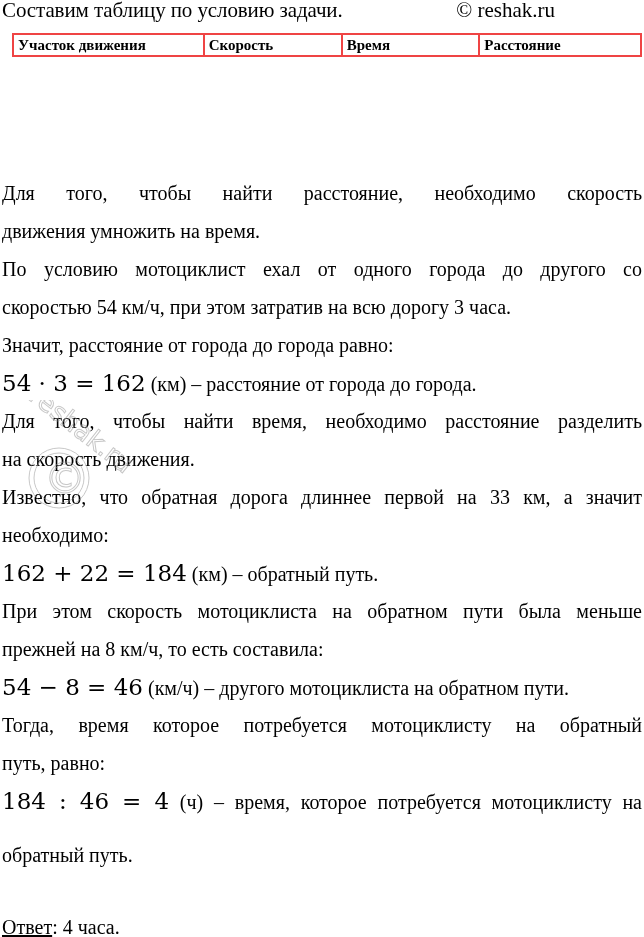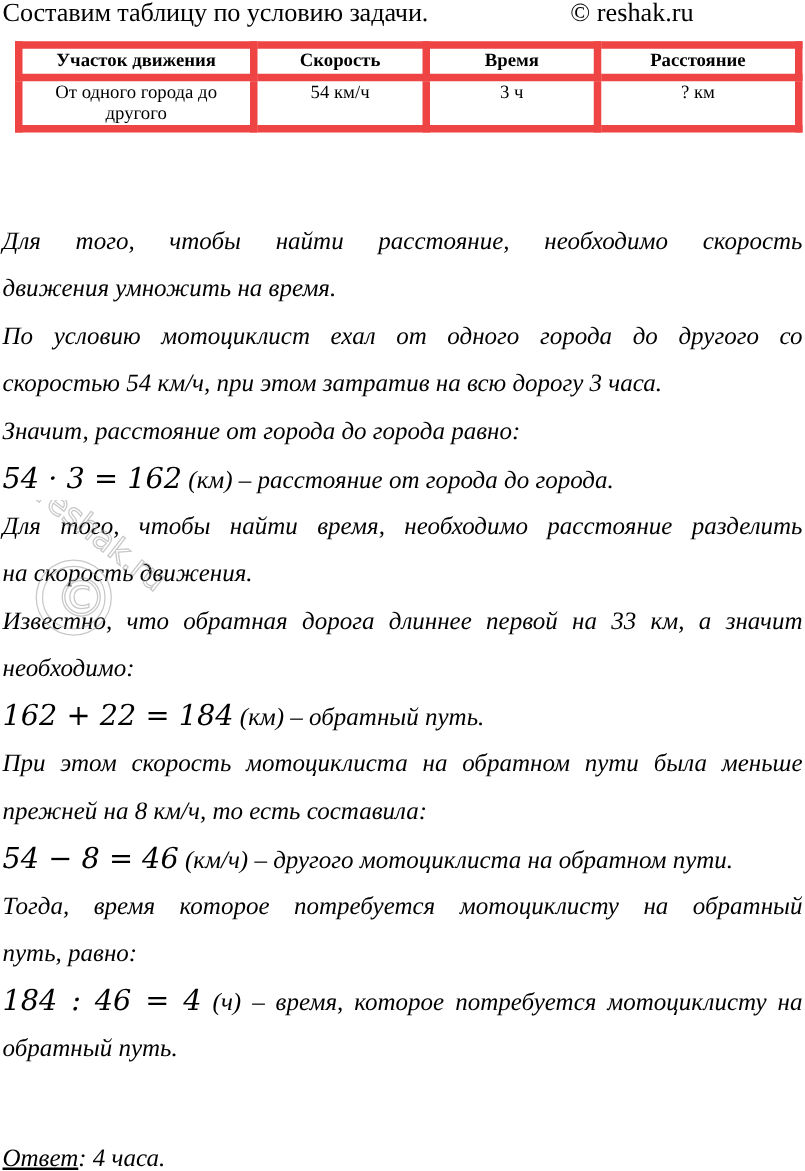"Участок движения" table.data-table th, table.data-table td { border: 6px solid #ef4444 -> 2px solid #ef4444; text-align: center -> left }
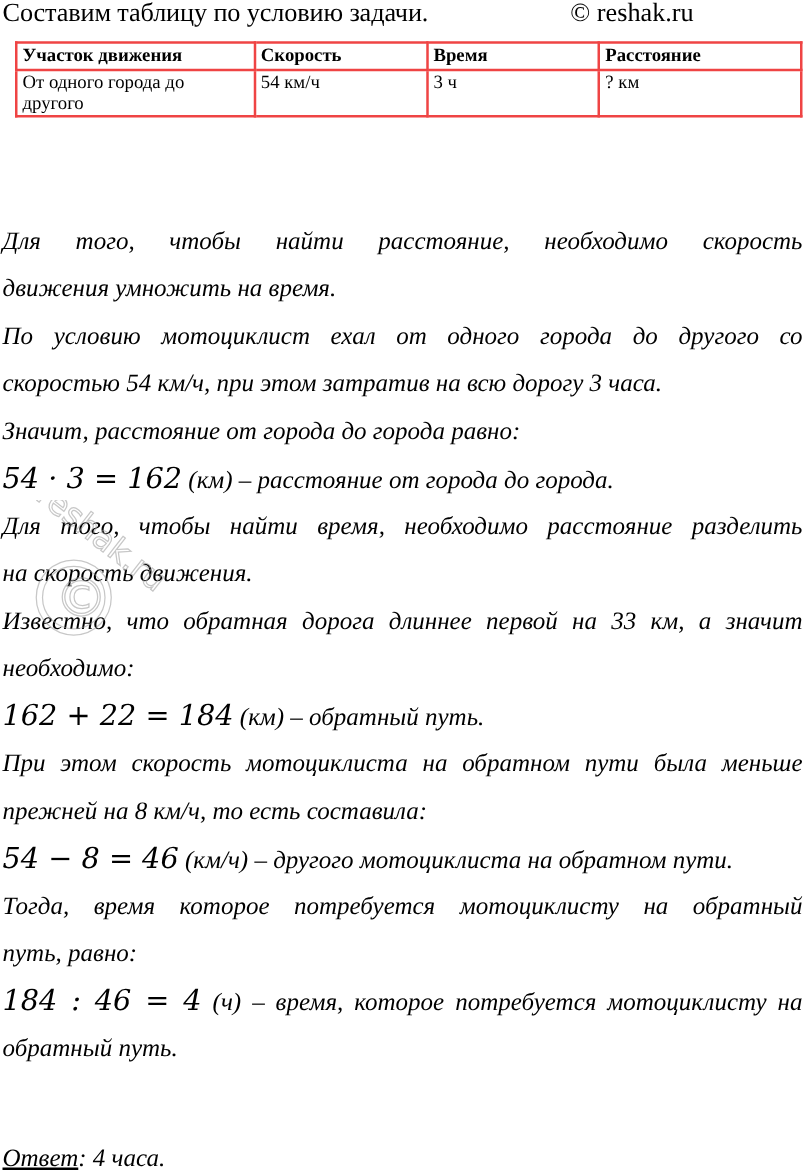"От одного города до другого" tr { html: <tr> <td>От одного города до другого</td> <td>54 км/ч</td> <td>3 ч</td> <td>? км</td> </tr> -> none }
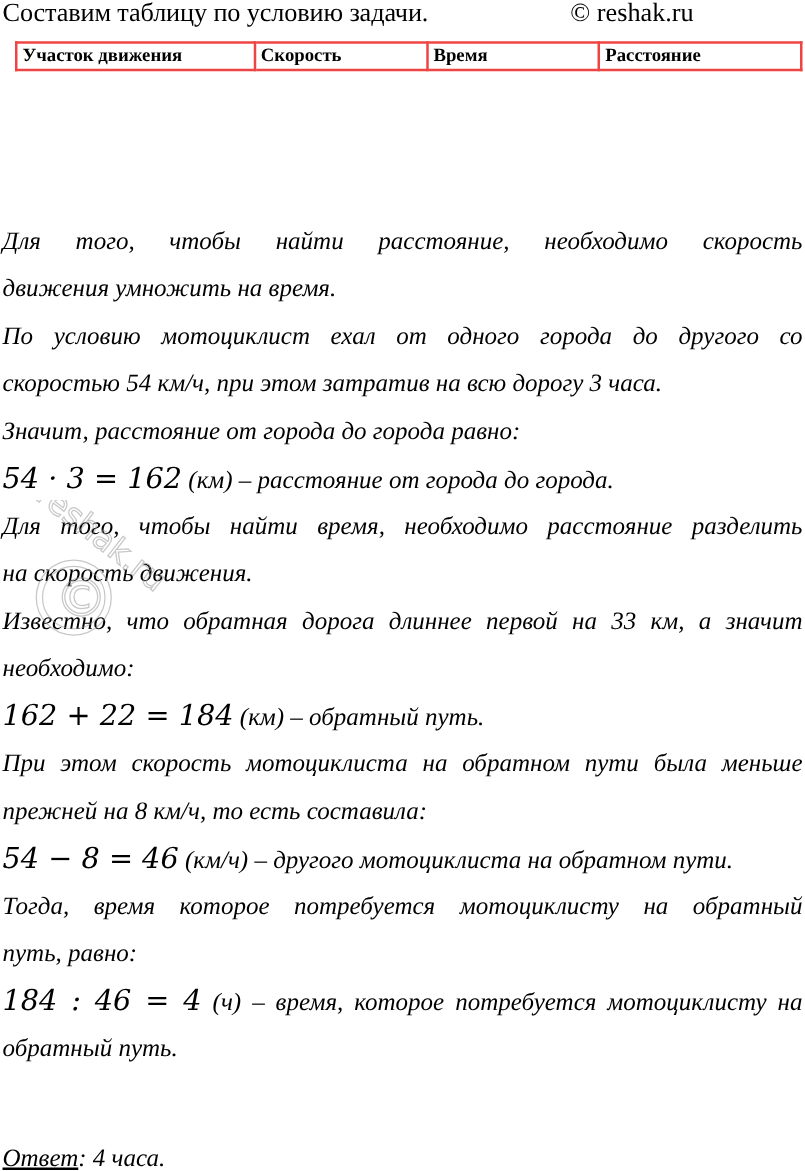"Для того, чтобы найти расстояние," .p { font-style: italic -> none }
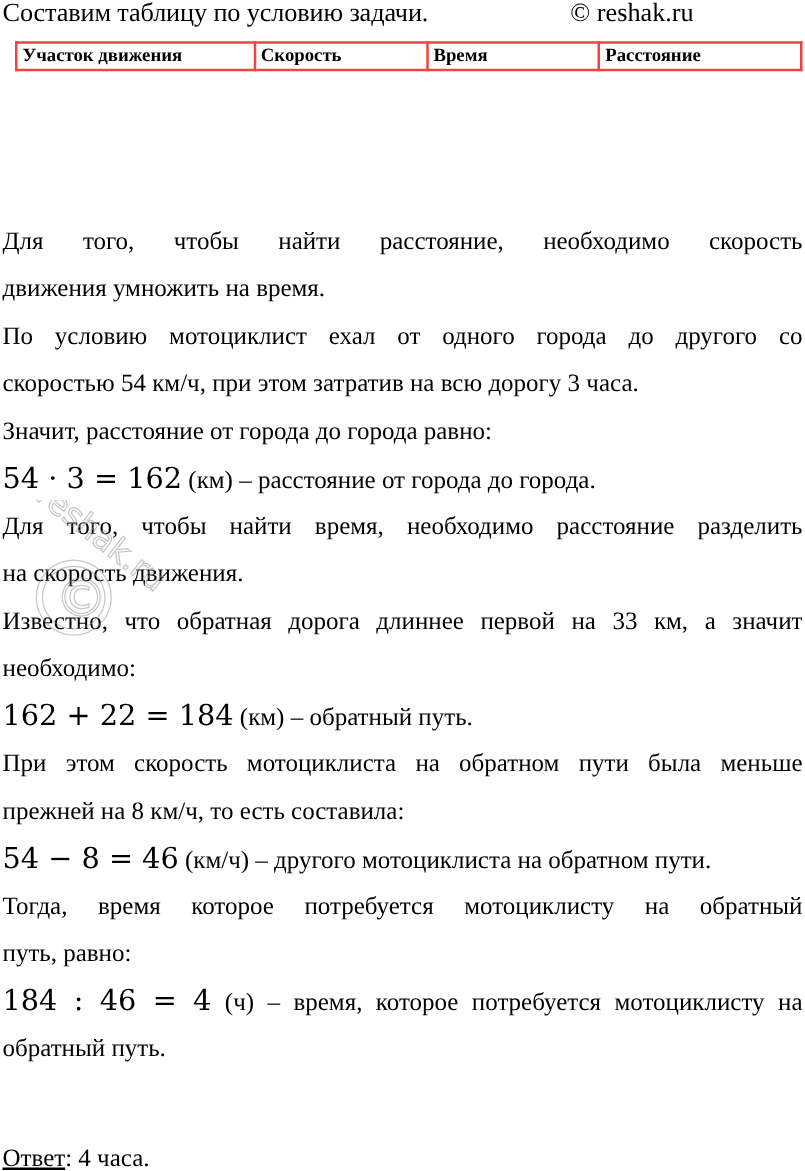"обратный путь." p.p { top: 646px -> 662px }
